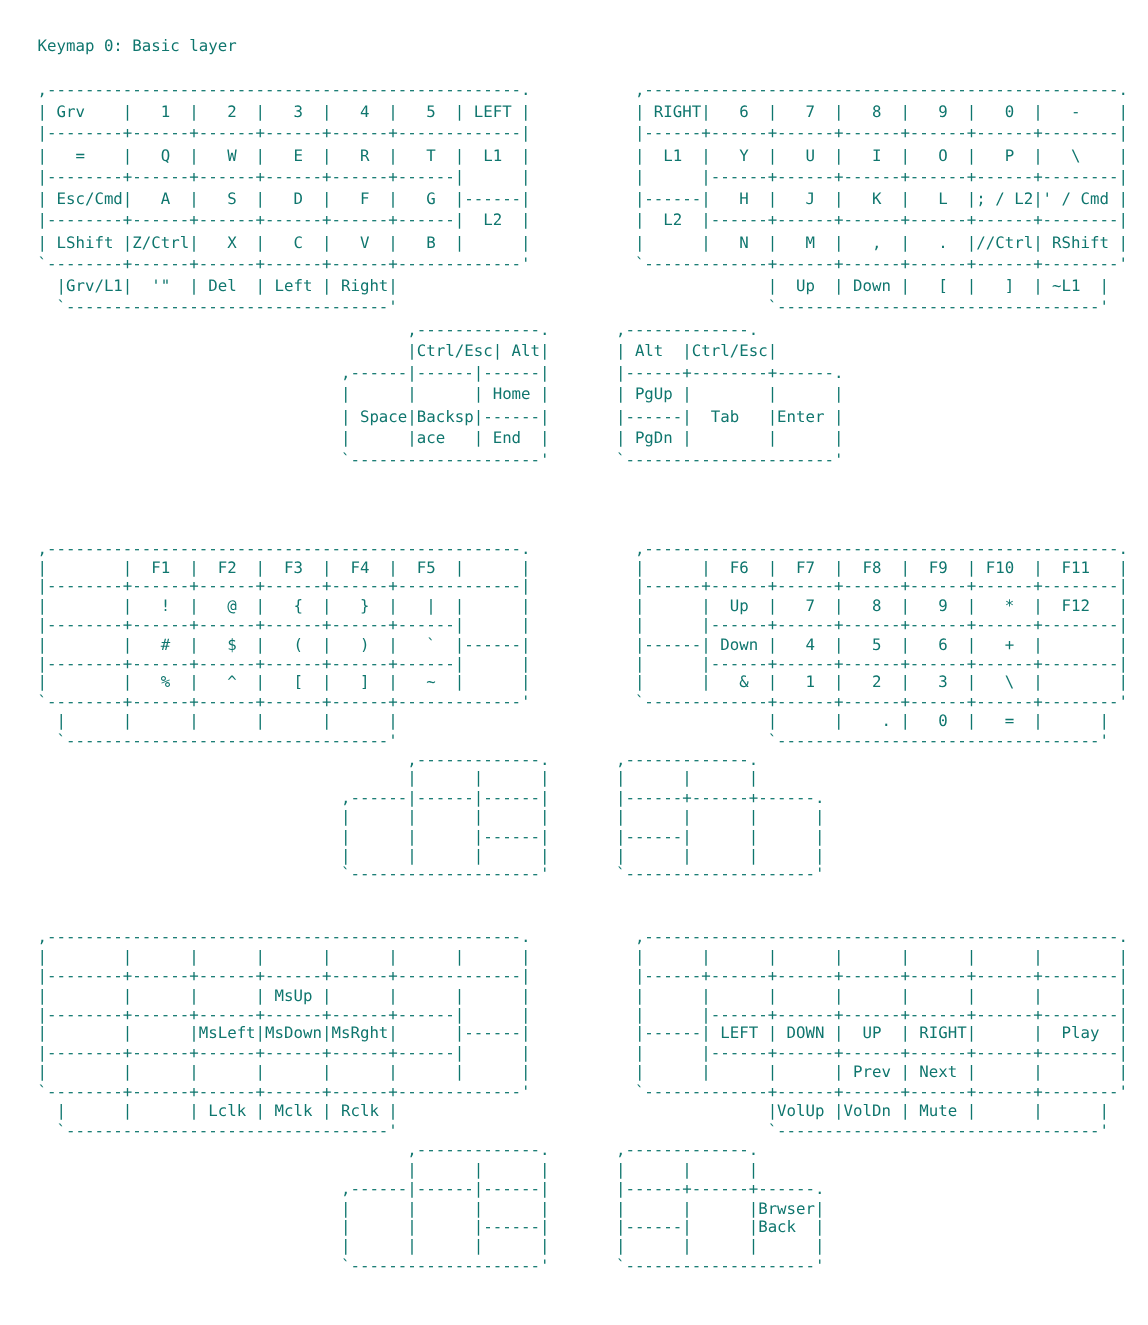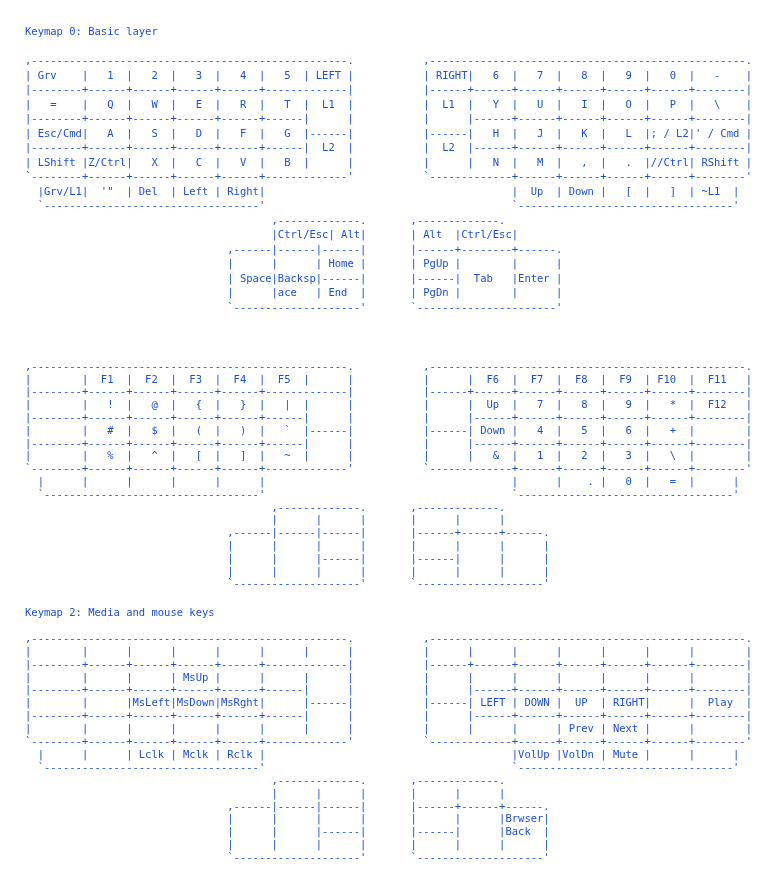"Keymap 0: Basic layer" main { color: #1d4ed8 -> #0f766e }
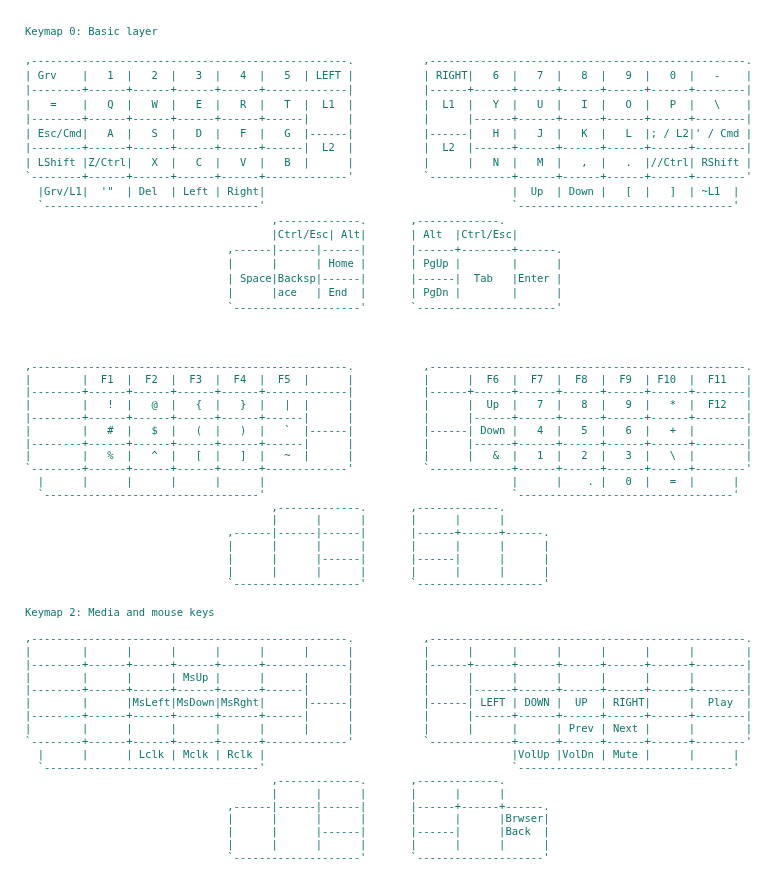"Keymap 2: Media and mouse" div.km-title { html: <div>Keymap 2: Media and mouse keys</div> -> none }
